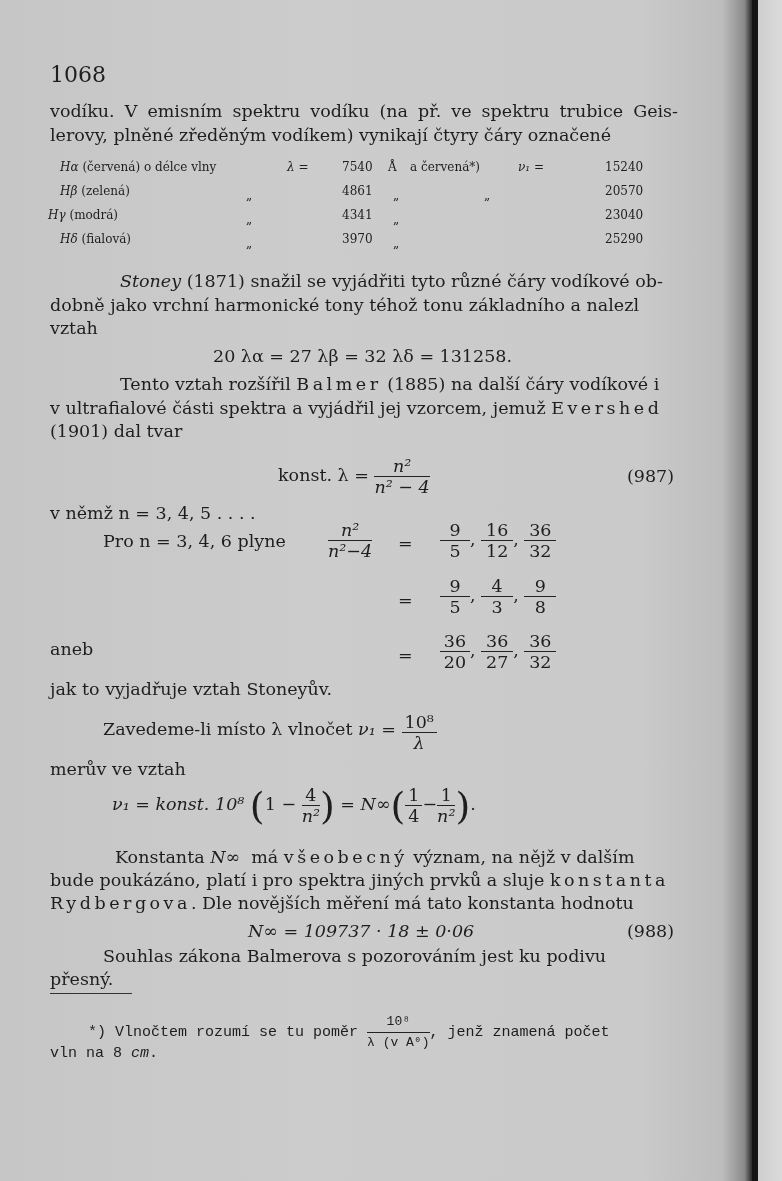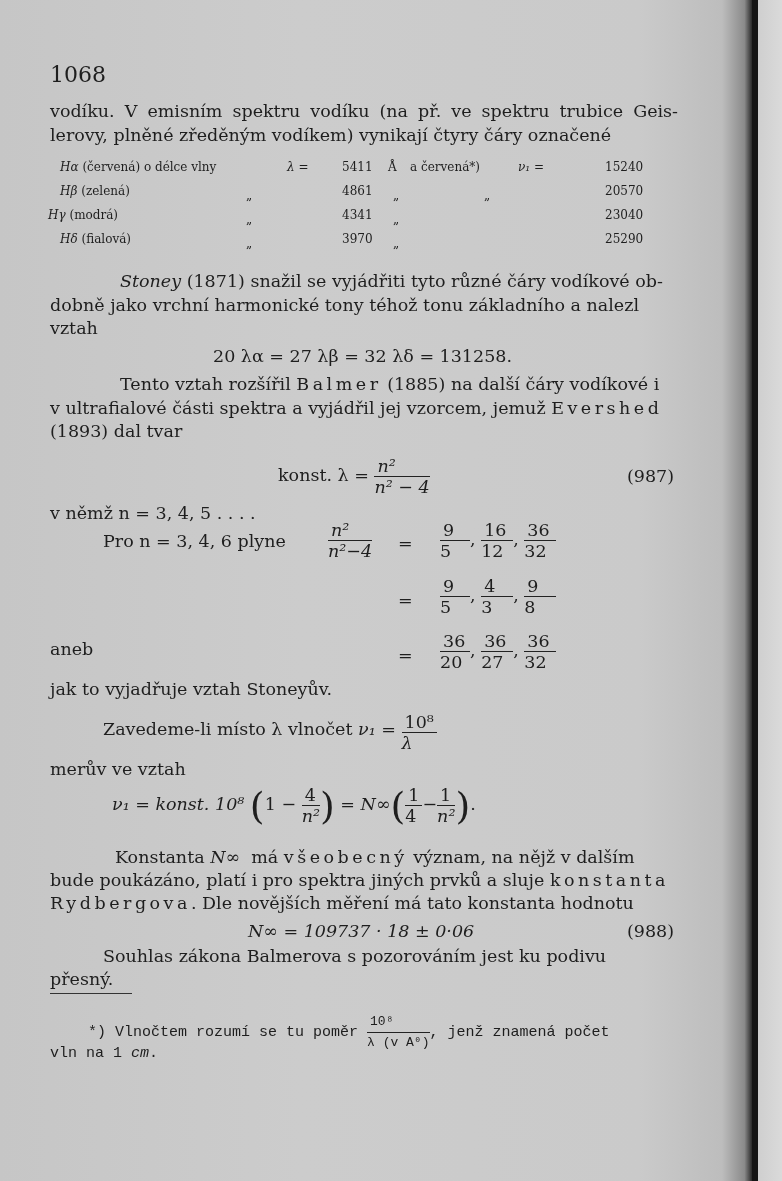"5411" div.row { text: 5411 -> 7540 }
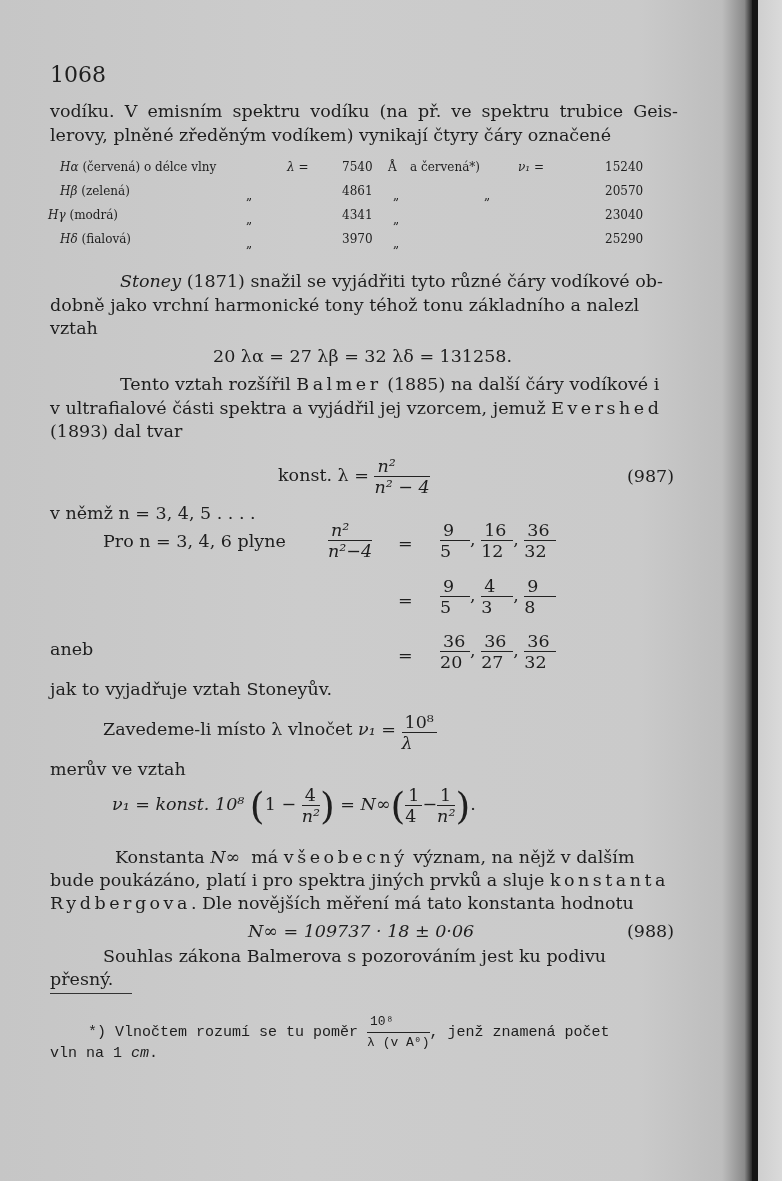"(1893) dal tvar" div.abs { text: 1893 -> 1901 }
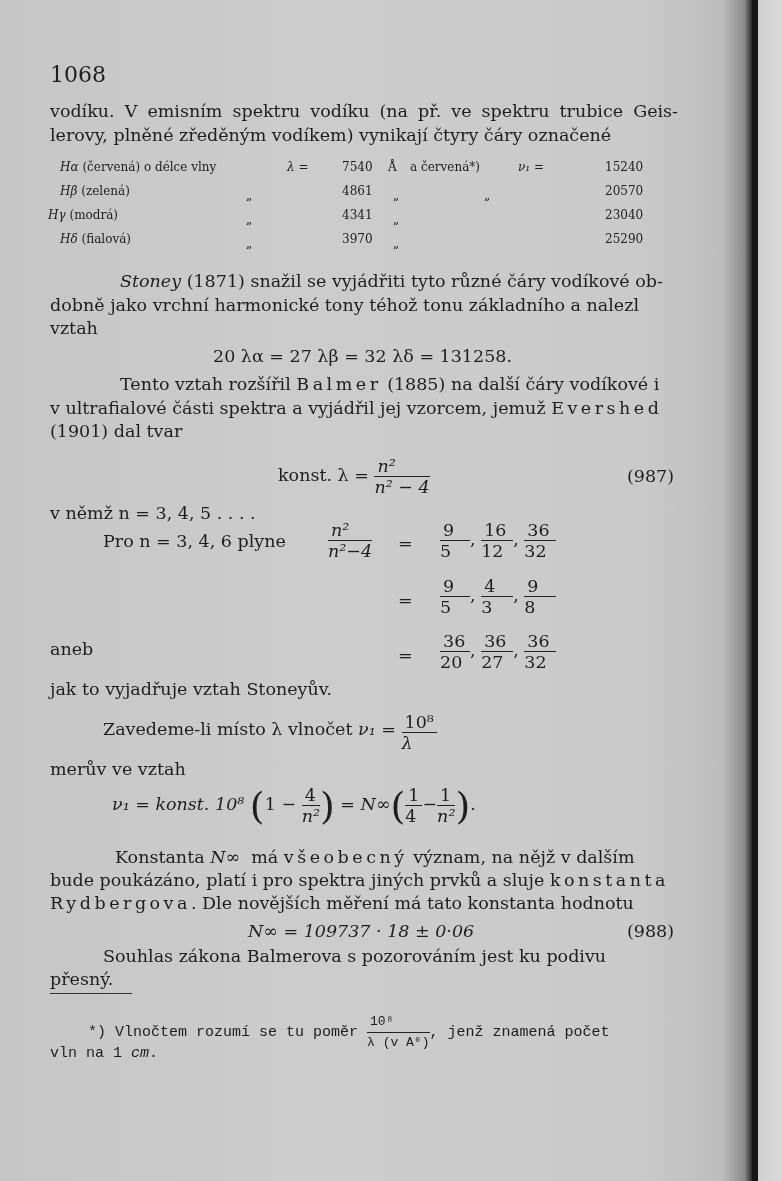"n²" .frac { text-align: left -> center }
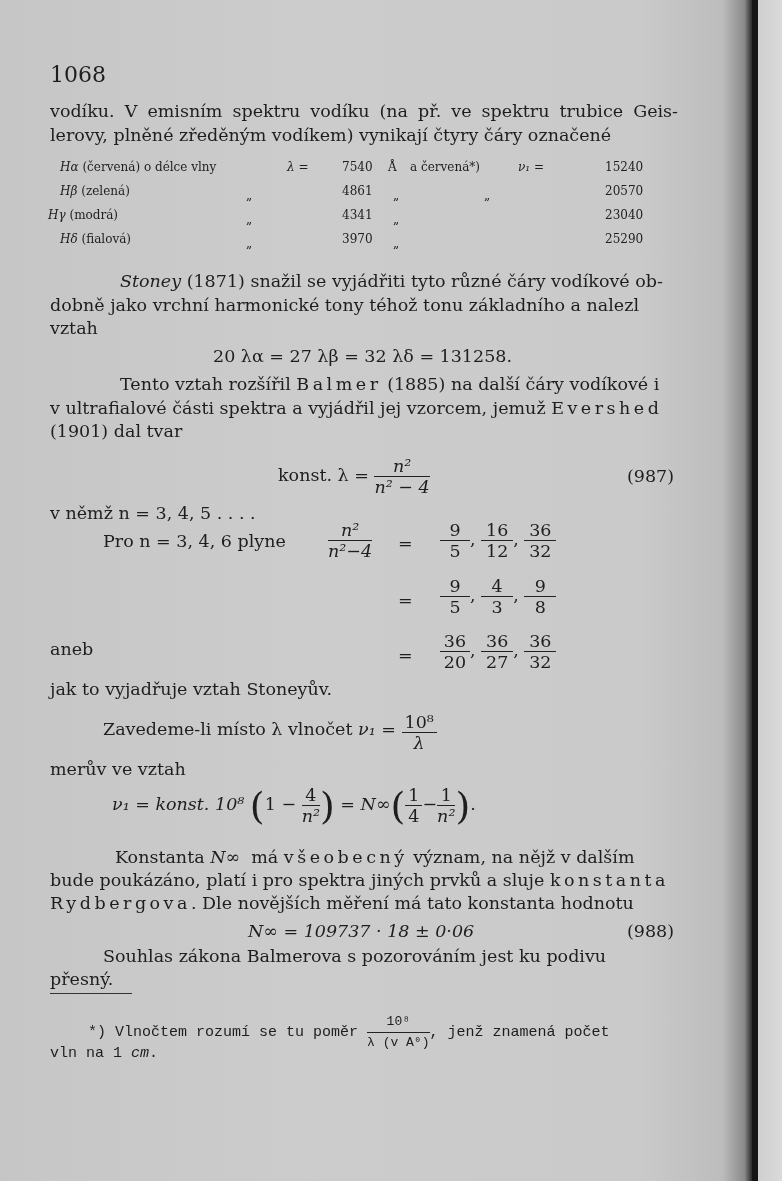"vln na 1" span { text: 1 -> 8 }
